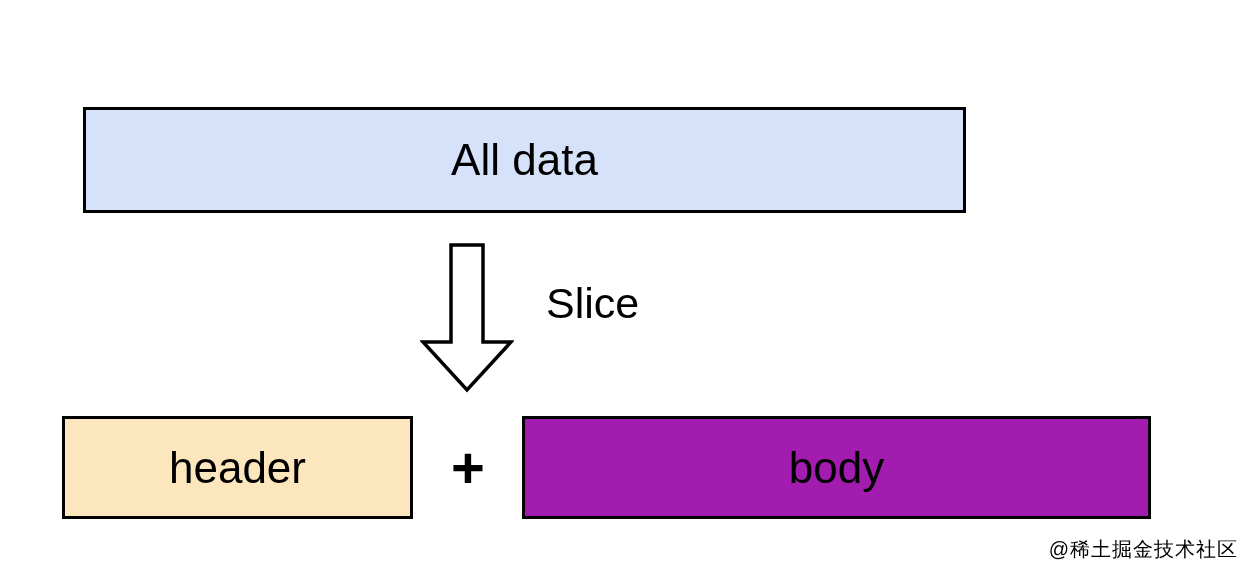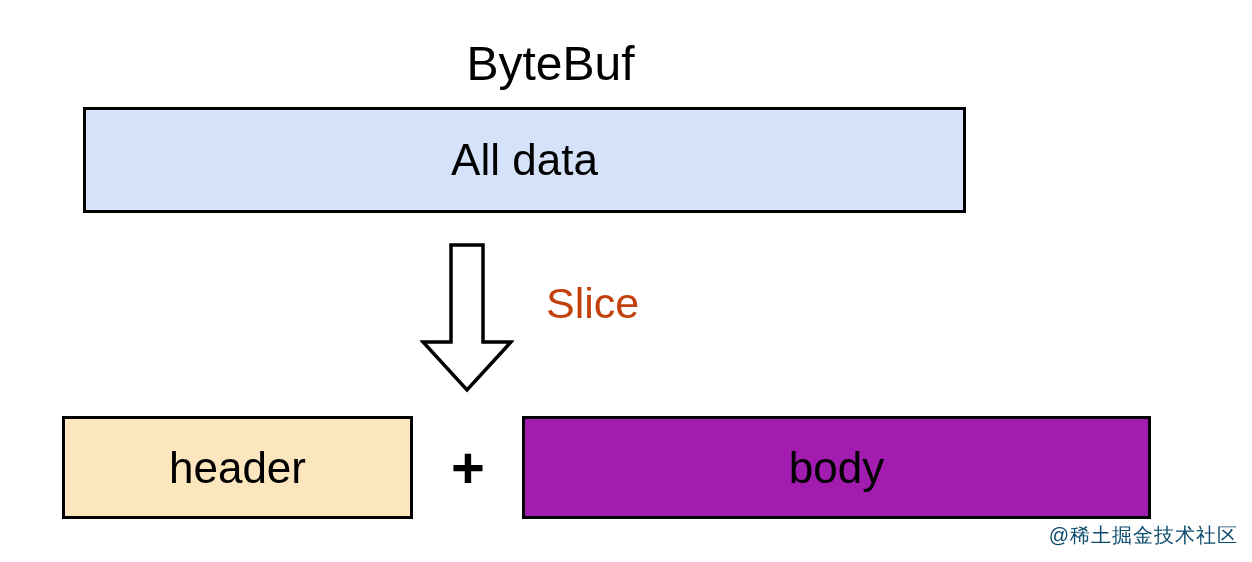"ByteBuf" div.title { html: <div>ByteBuf</div> -> none }
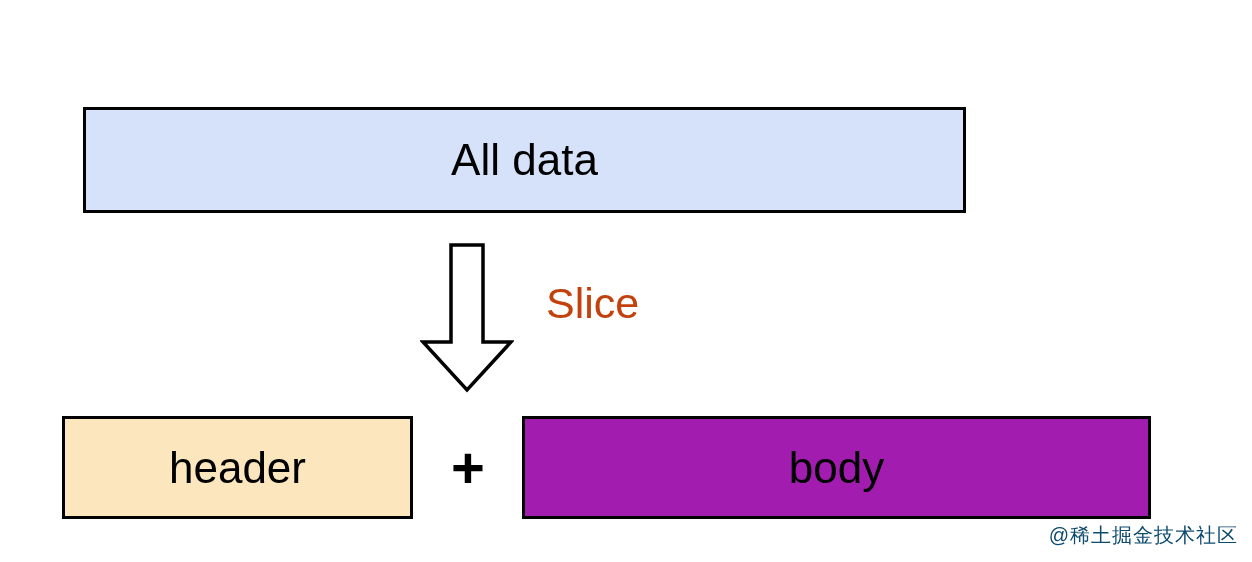"Slice" .slice-label { color: #c2410c -> #000000 }
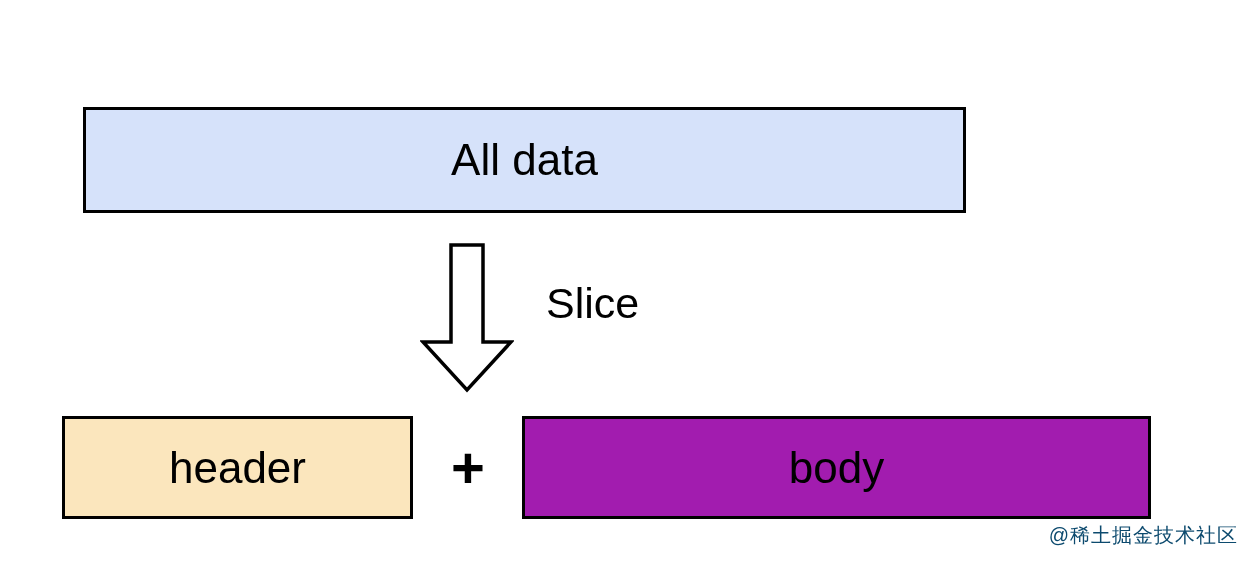"@稀土掘金技术社区" .watermark { color: #0c4a6e -> #000000; top: 524px -> 538px }
